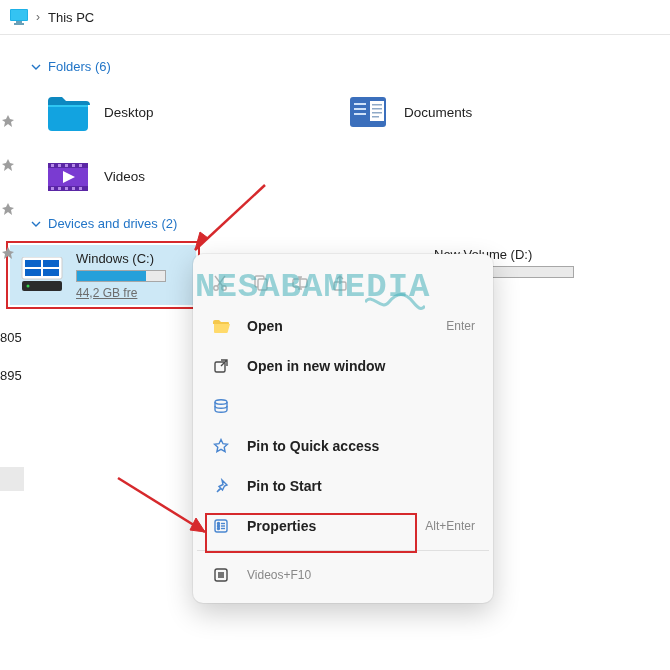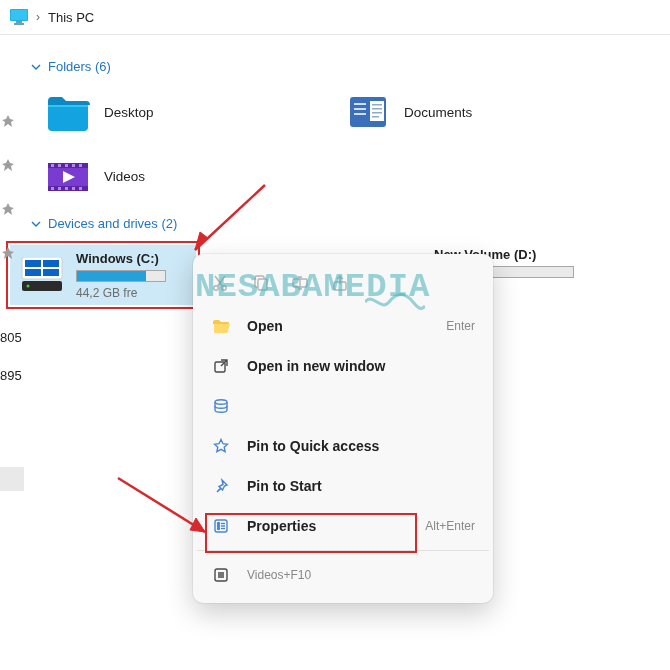"Windows (C:)" .drive-name { font-weight: bold -> none }
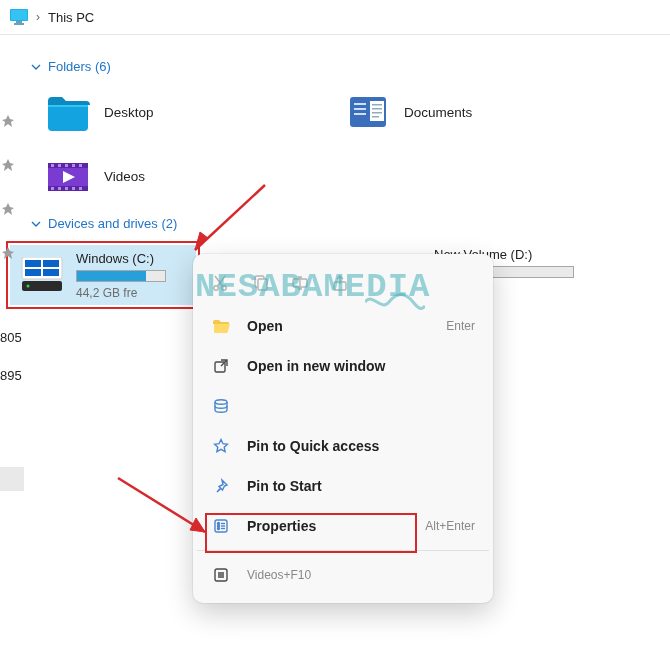"44,2 GB fre" .drive-free { text-decoration: none -> underline }
